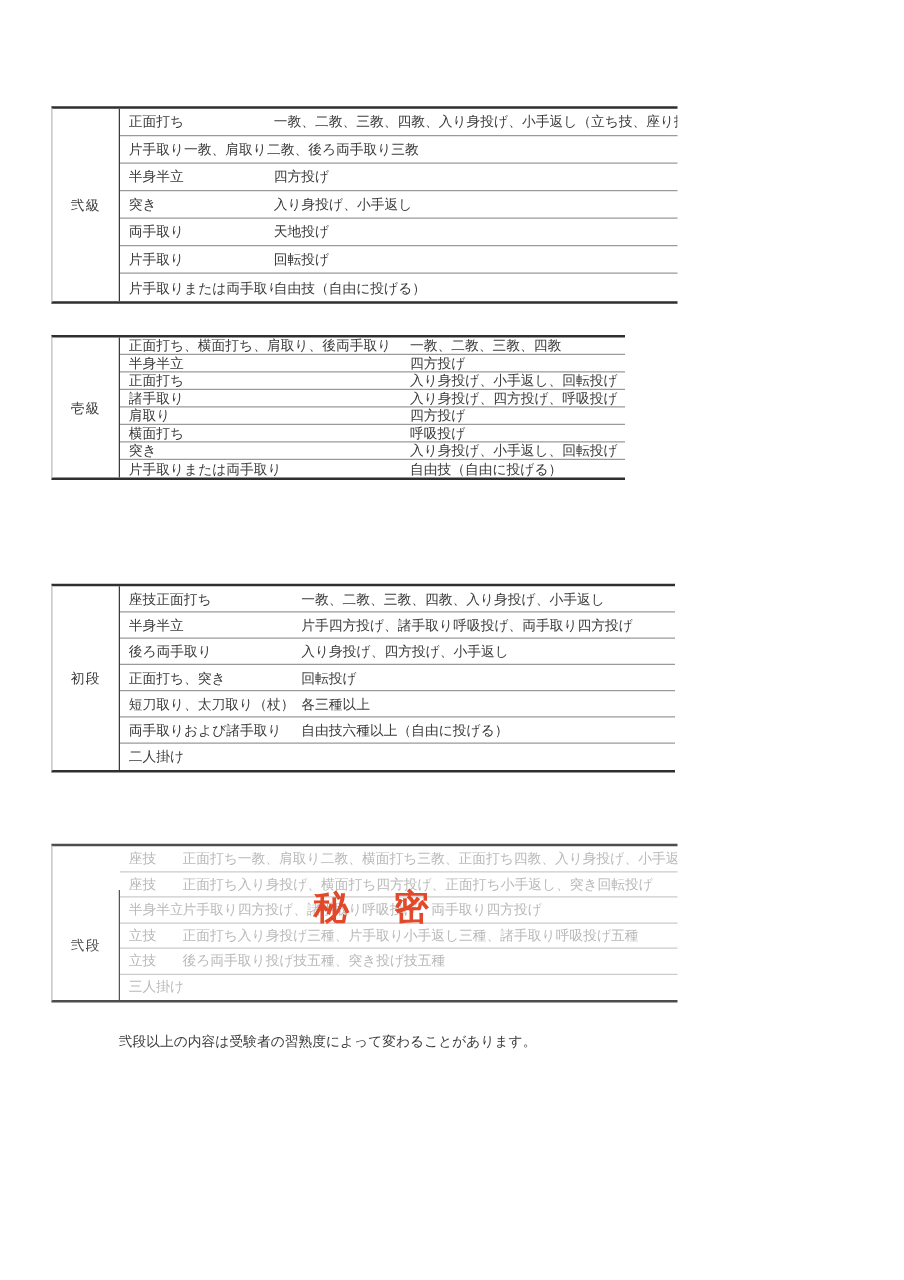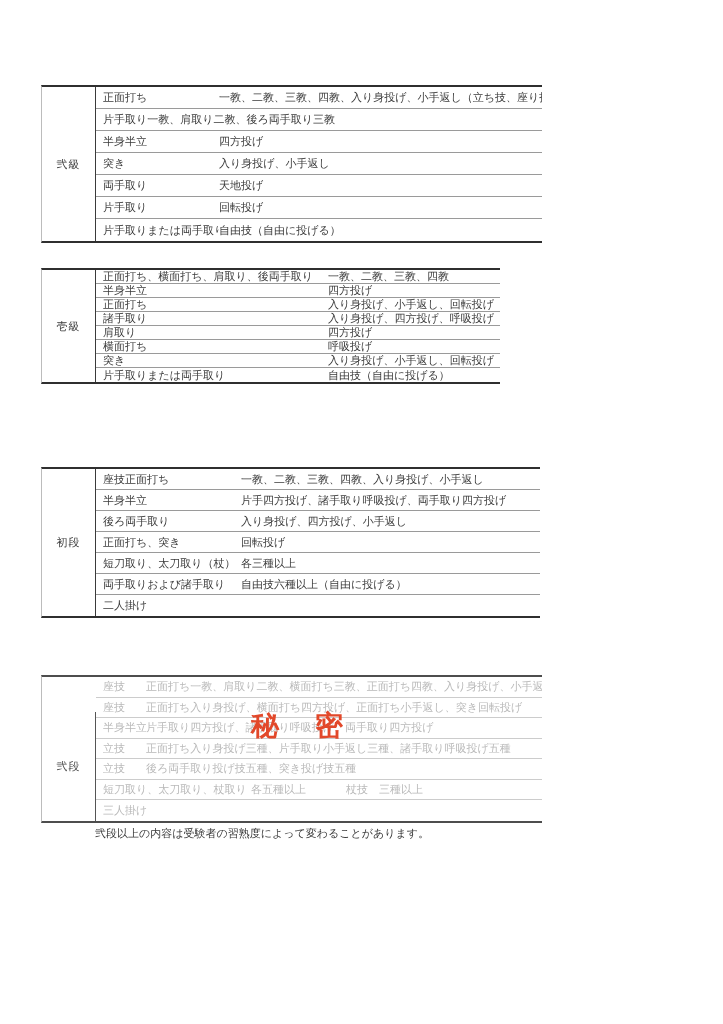"短刀取り、太刀取り、杖取り" div.row { html: <div> <div>短刀取り、太刀取り、杖取り</div> <div>各五種以上</div> <div>杖技 三種以上</div> </div> -> none }
